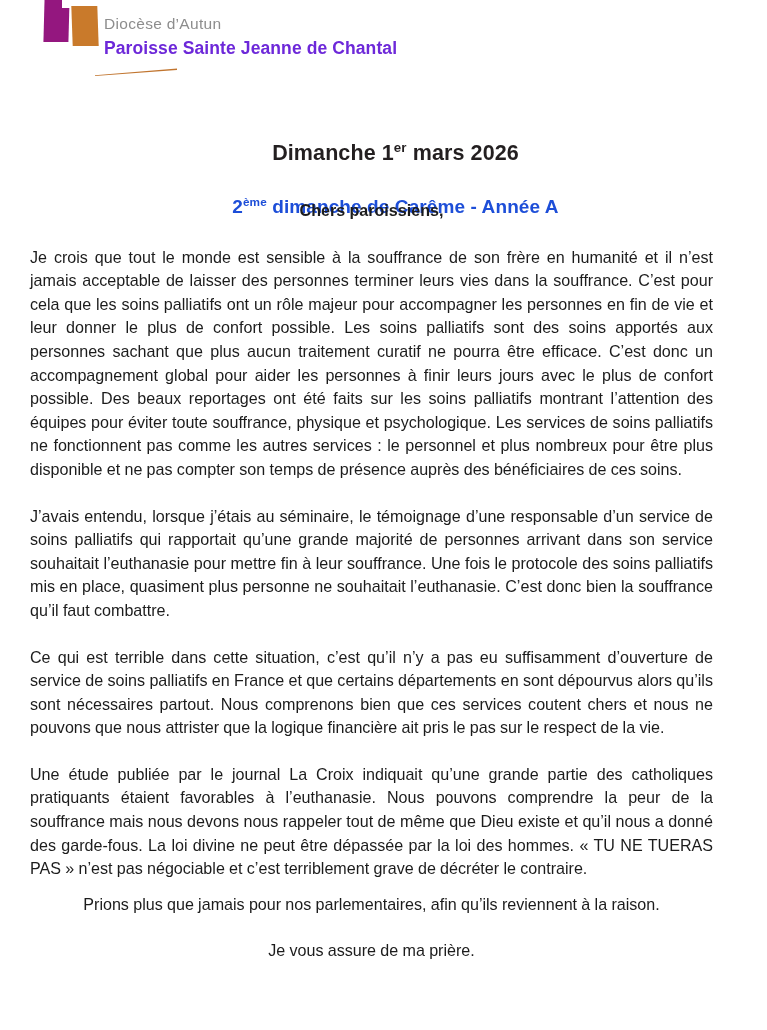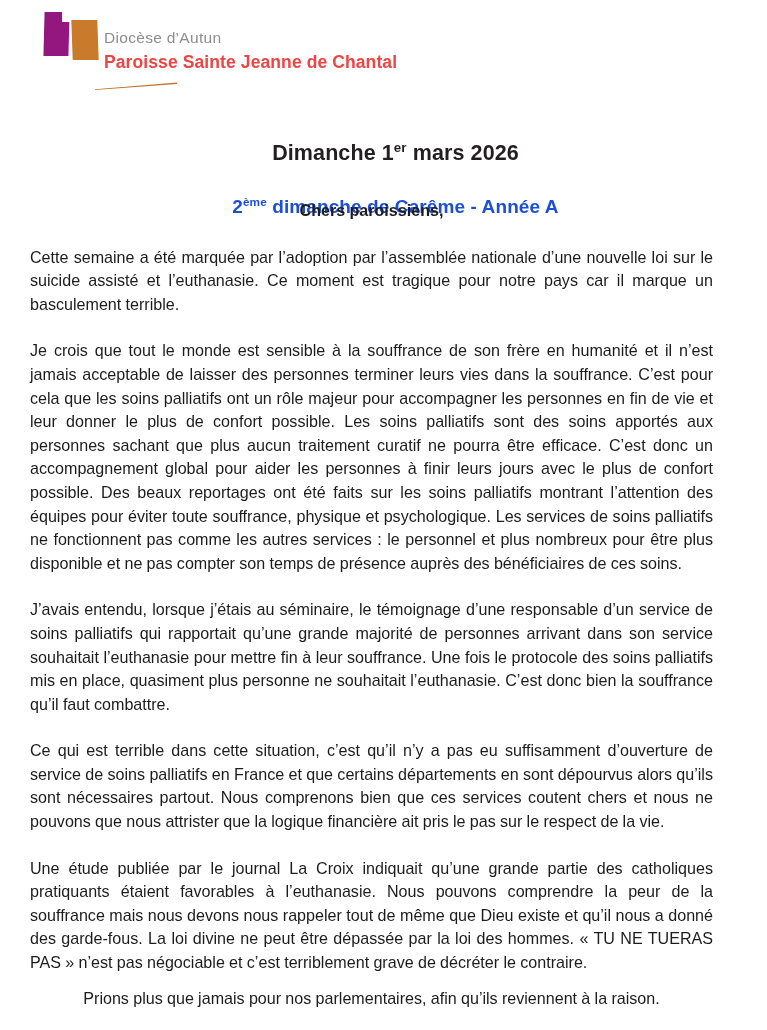"Diocèse d’Autun" .letterhead { top: 18px -> 4px }
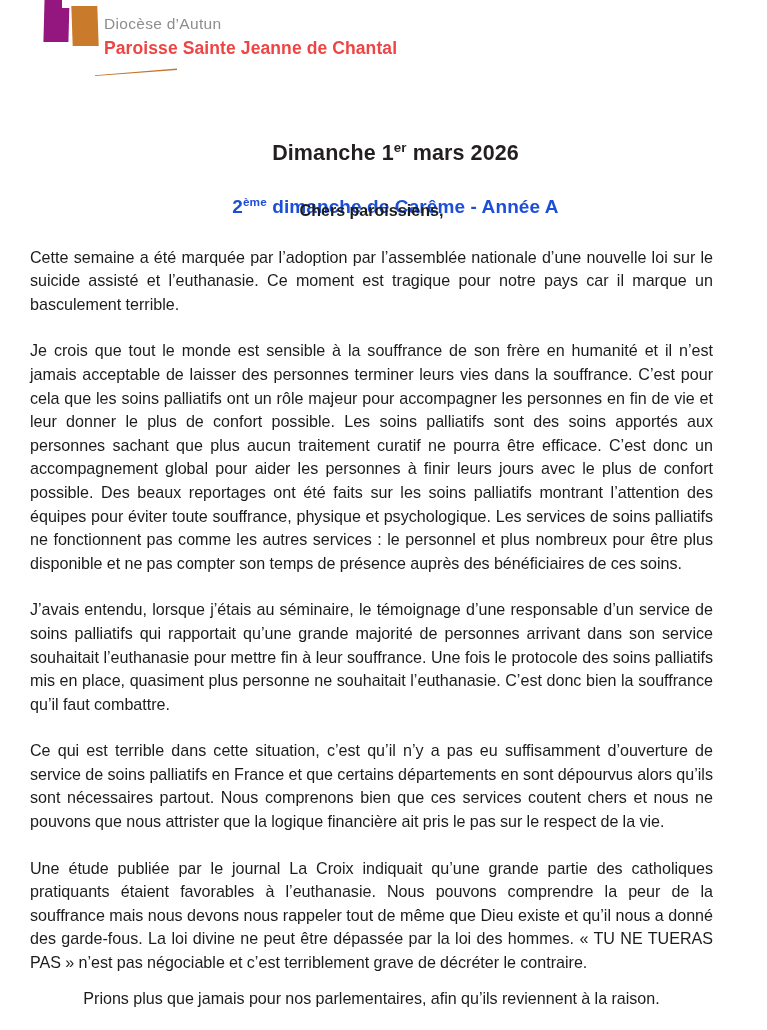"Paroisse Sainte Jeanne de Chantal" .logo-paroisse { color: #ef4444 -> #6d28d9 }
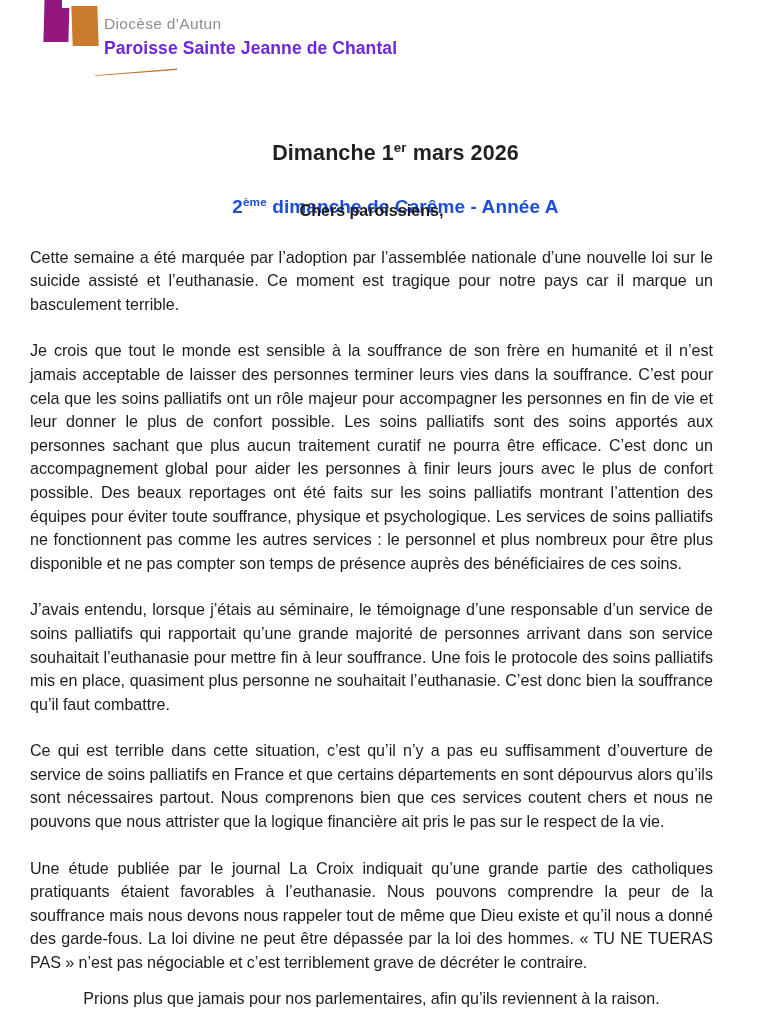"Cette semaine a été marquée" p { html: <p>Cette semaine a été marquée par l’adoption par l’assemblée nationale d’une nouvelle loi sur le suicide assisté et l’euthanasie. Ce moment est tragique pour notre pays car il marque un basculement terrible.</p> -> none }
